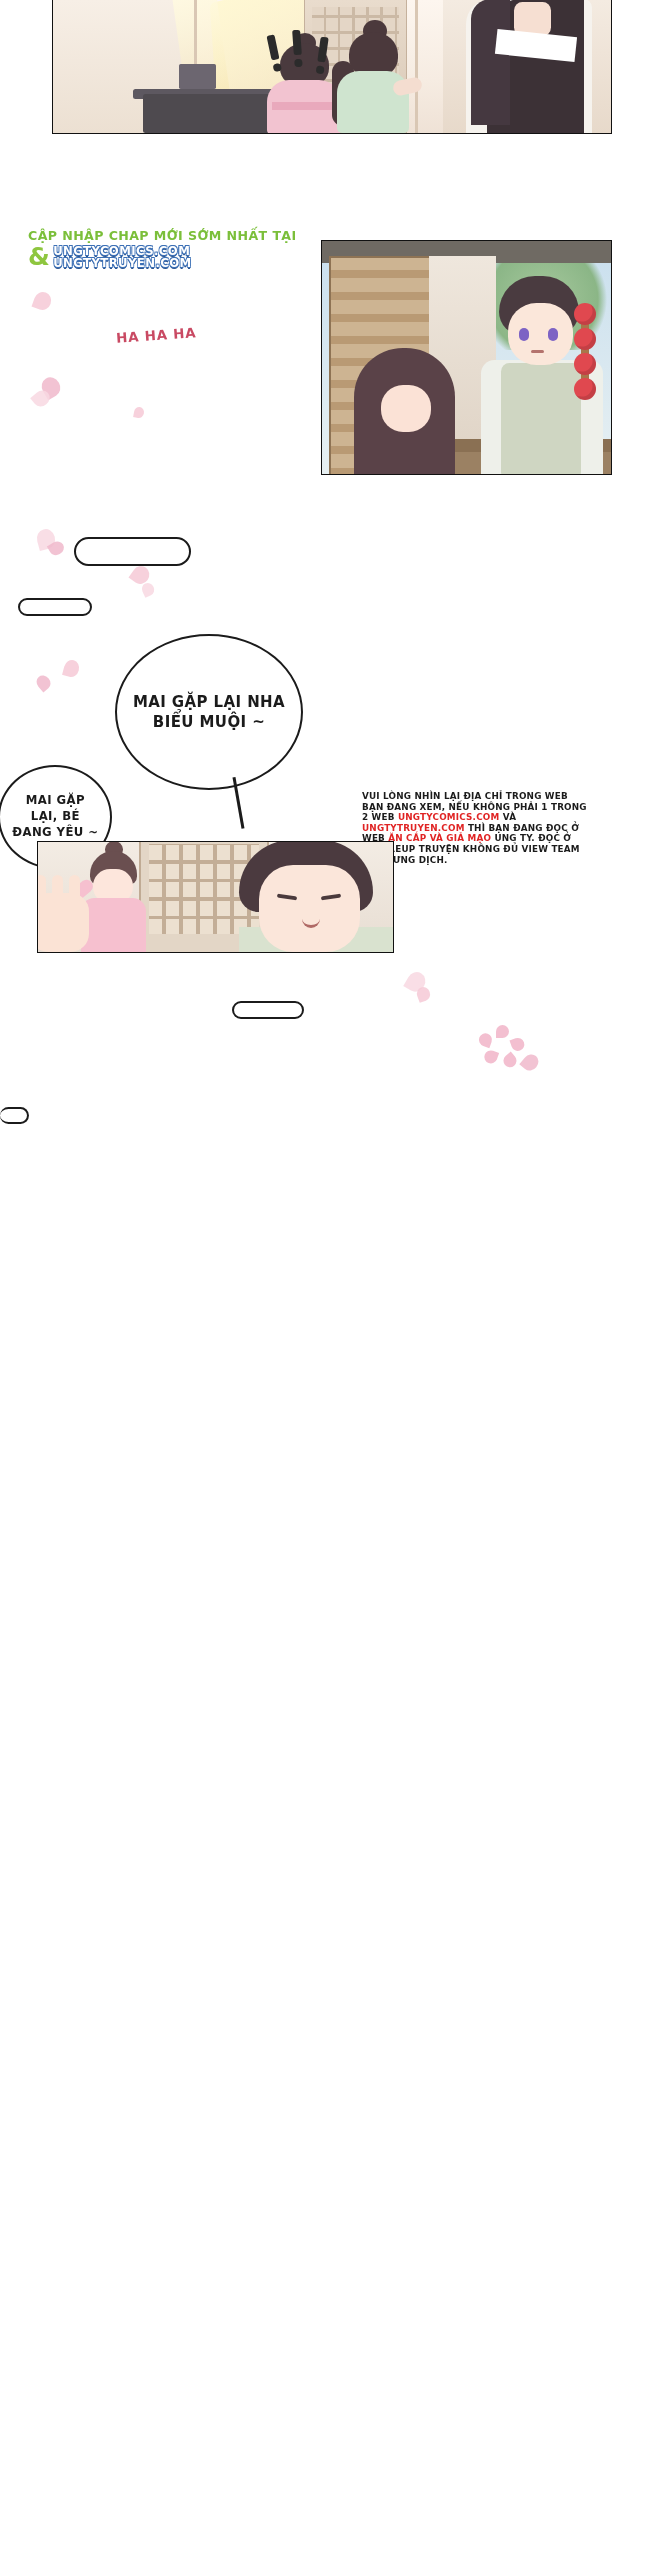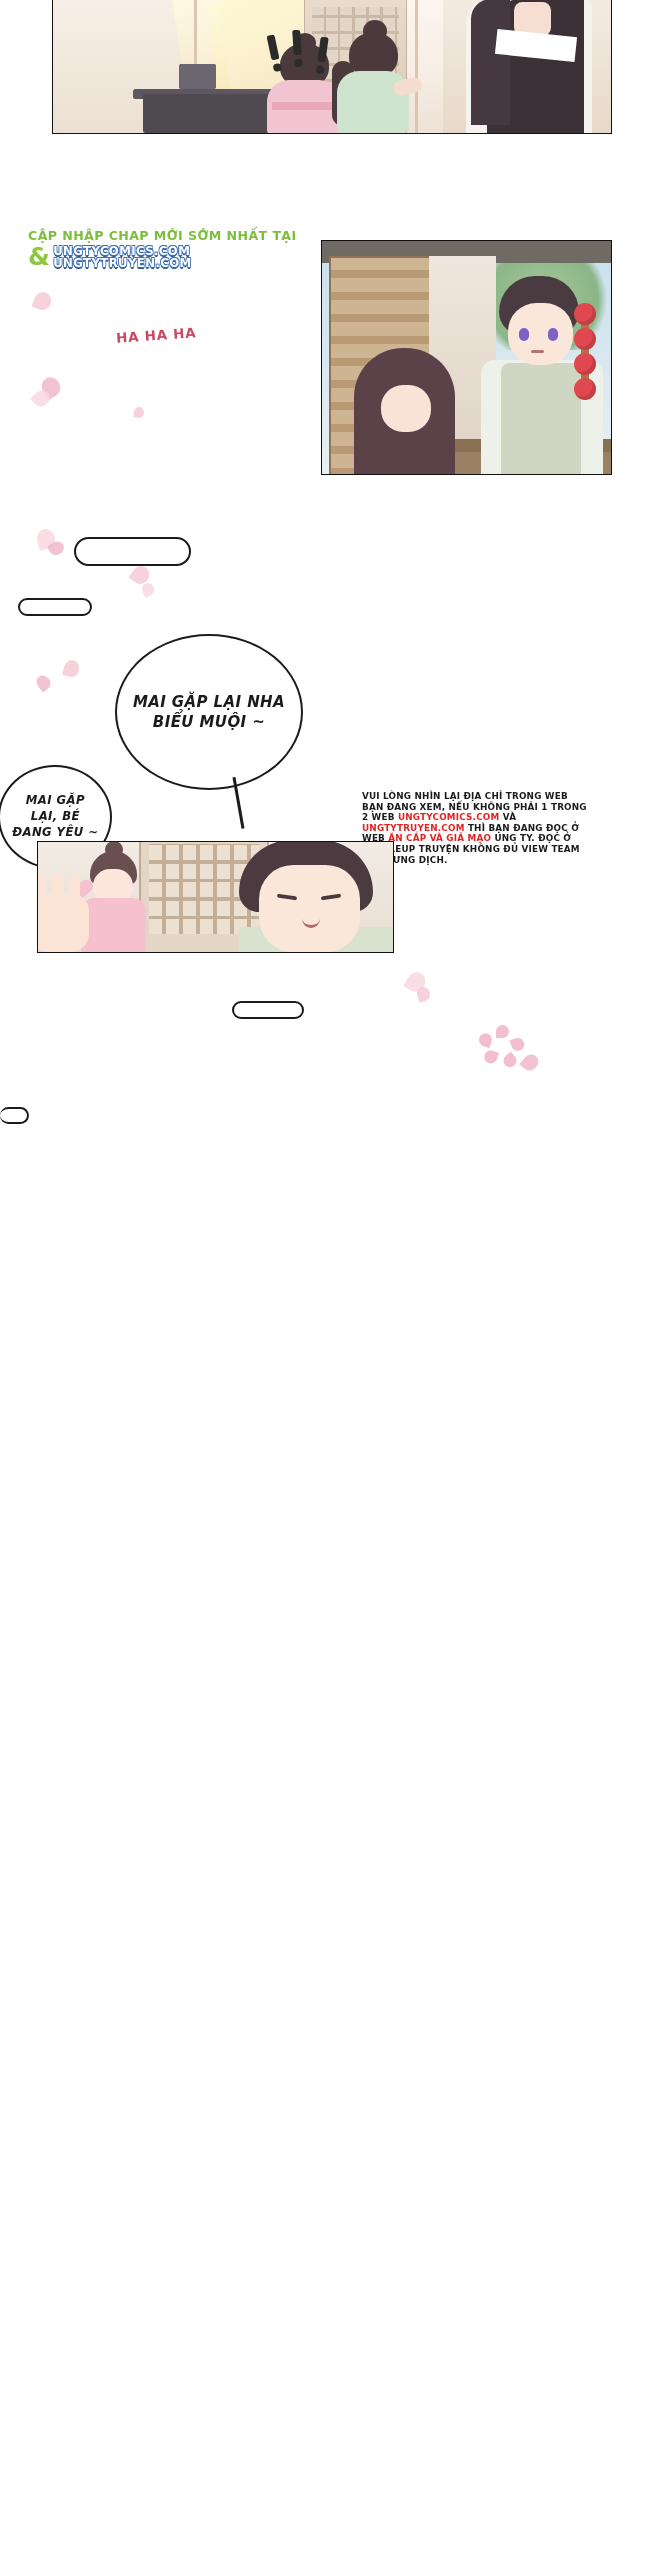"MAI GẶP LẠI NHA" .bubble.round { font-style: italic -> none }
